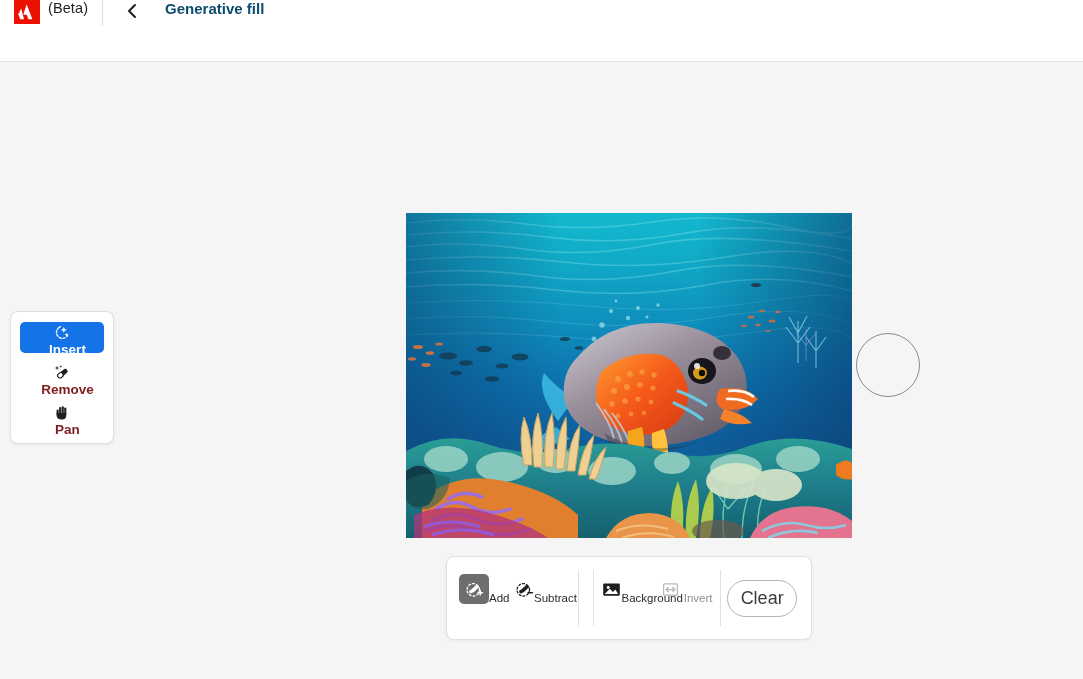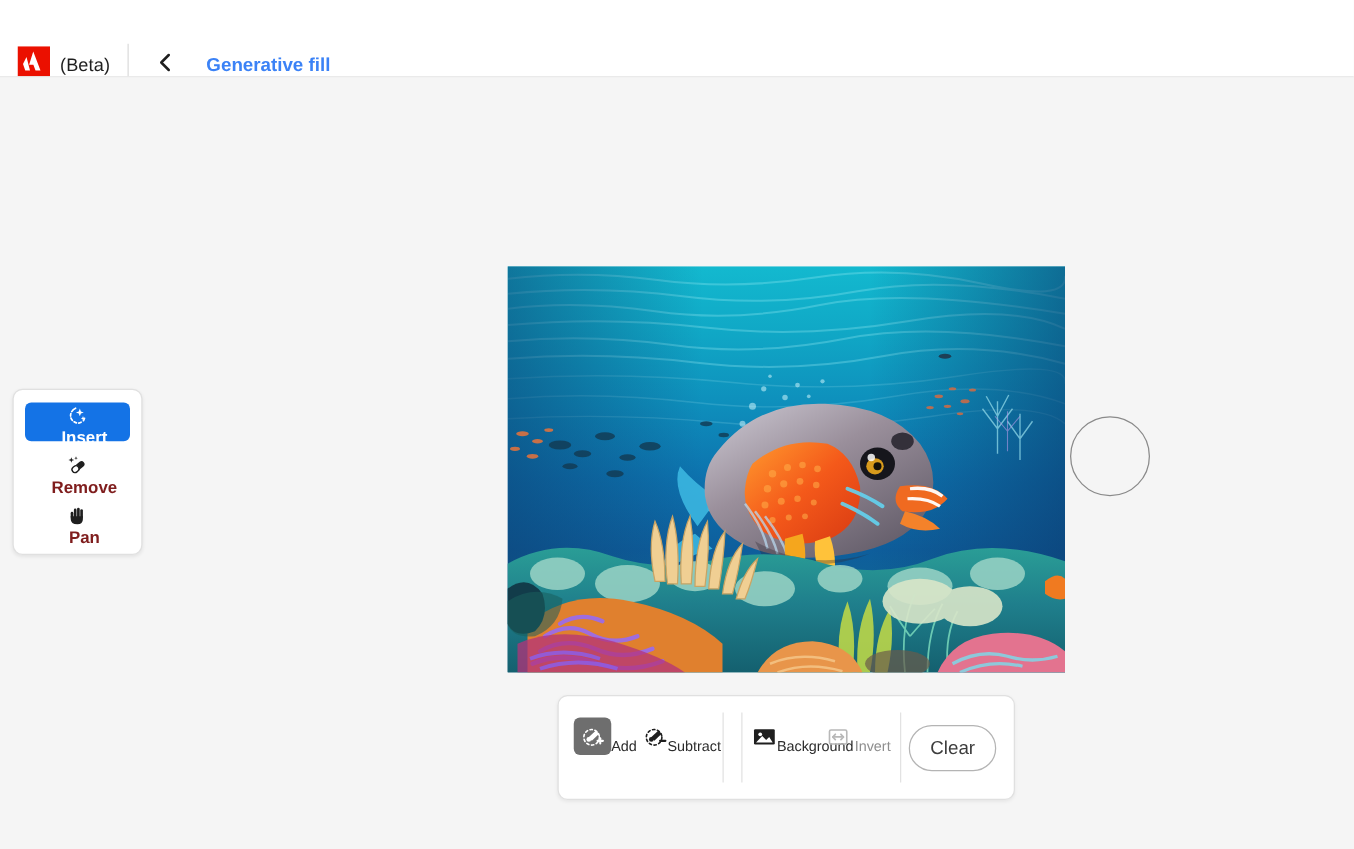"(Beta)" .header { align-items: flex-end -> flex-start }
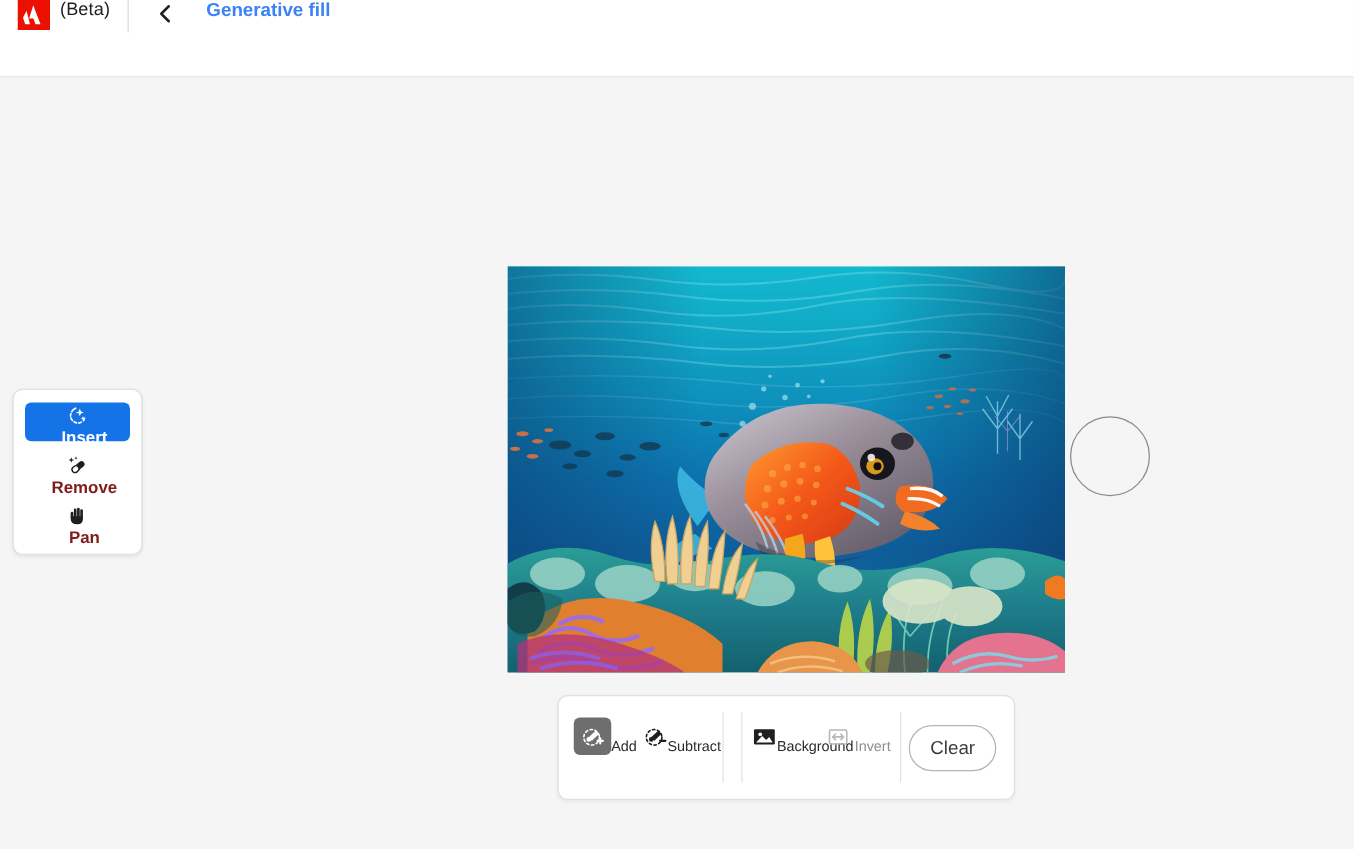"Generative fill" .page-title { color: #3b82f6 -> #0c4a6e }
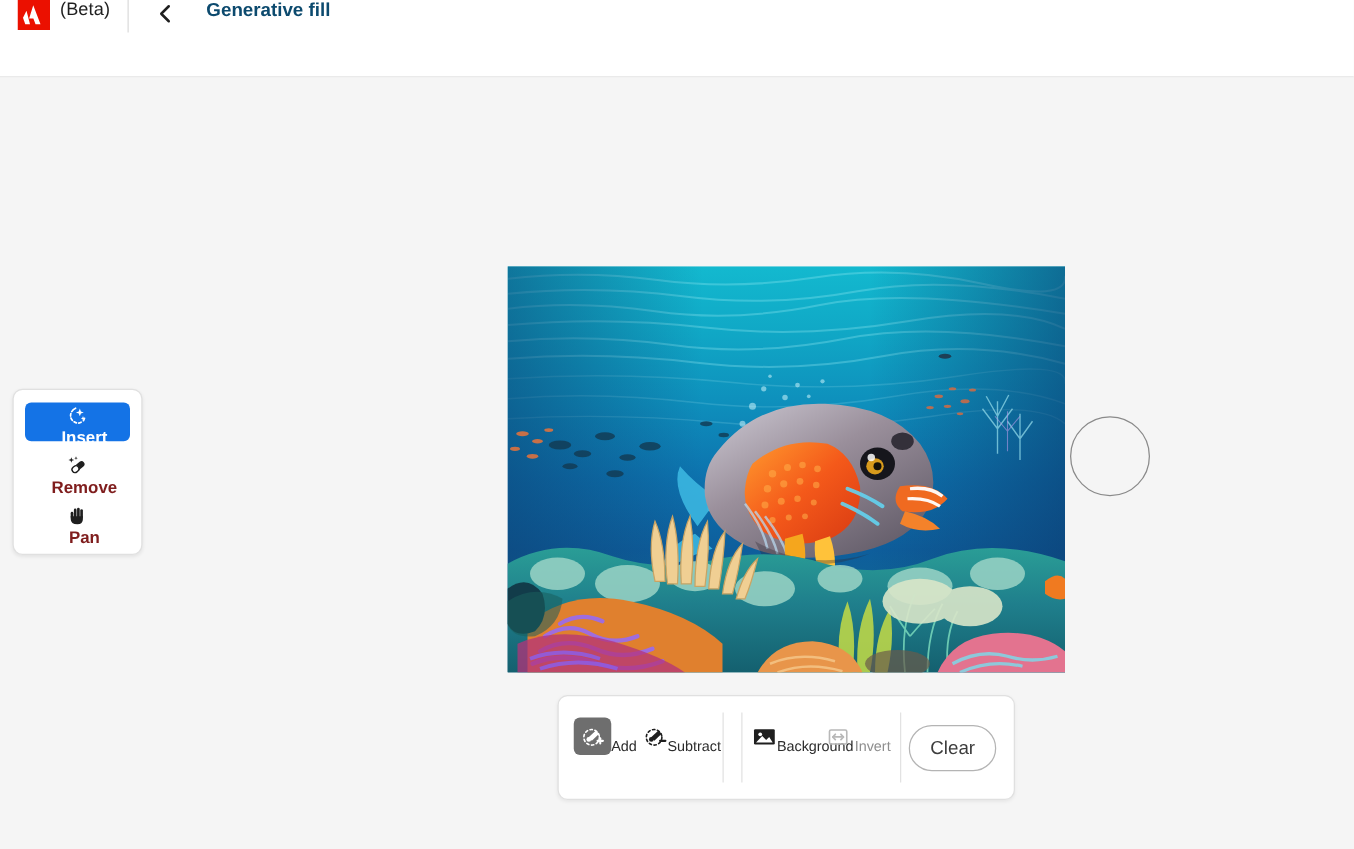"Clear" .clear-btn { font-size: 15px -> 18px }
